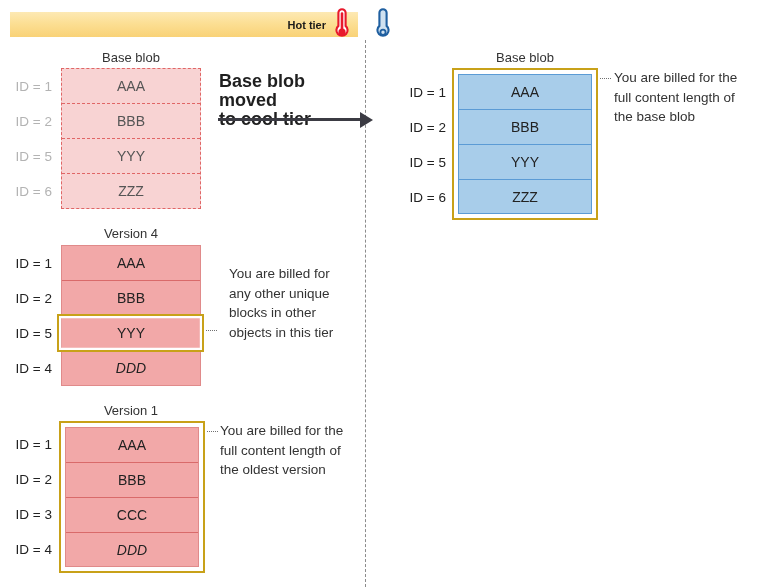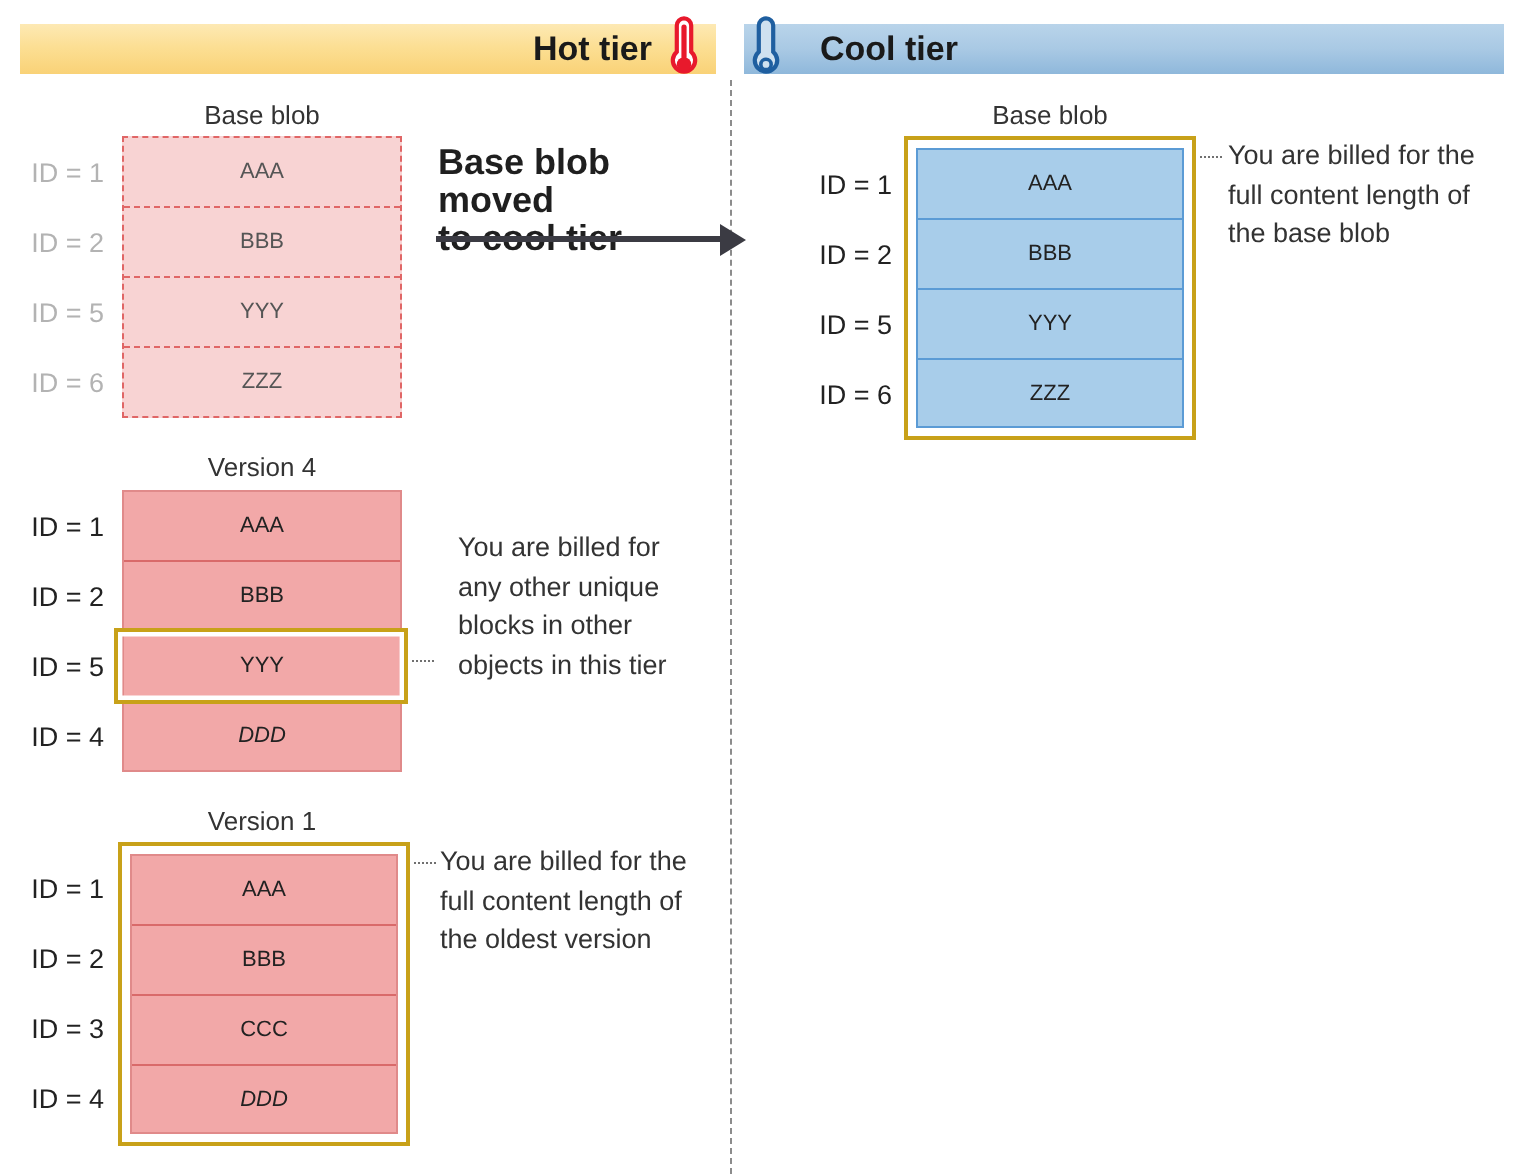"Hot tier" .tier-bar { font-size: 17px -> 11px }
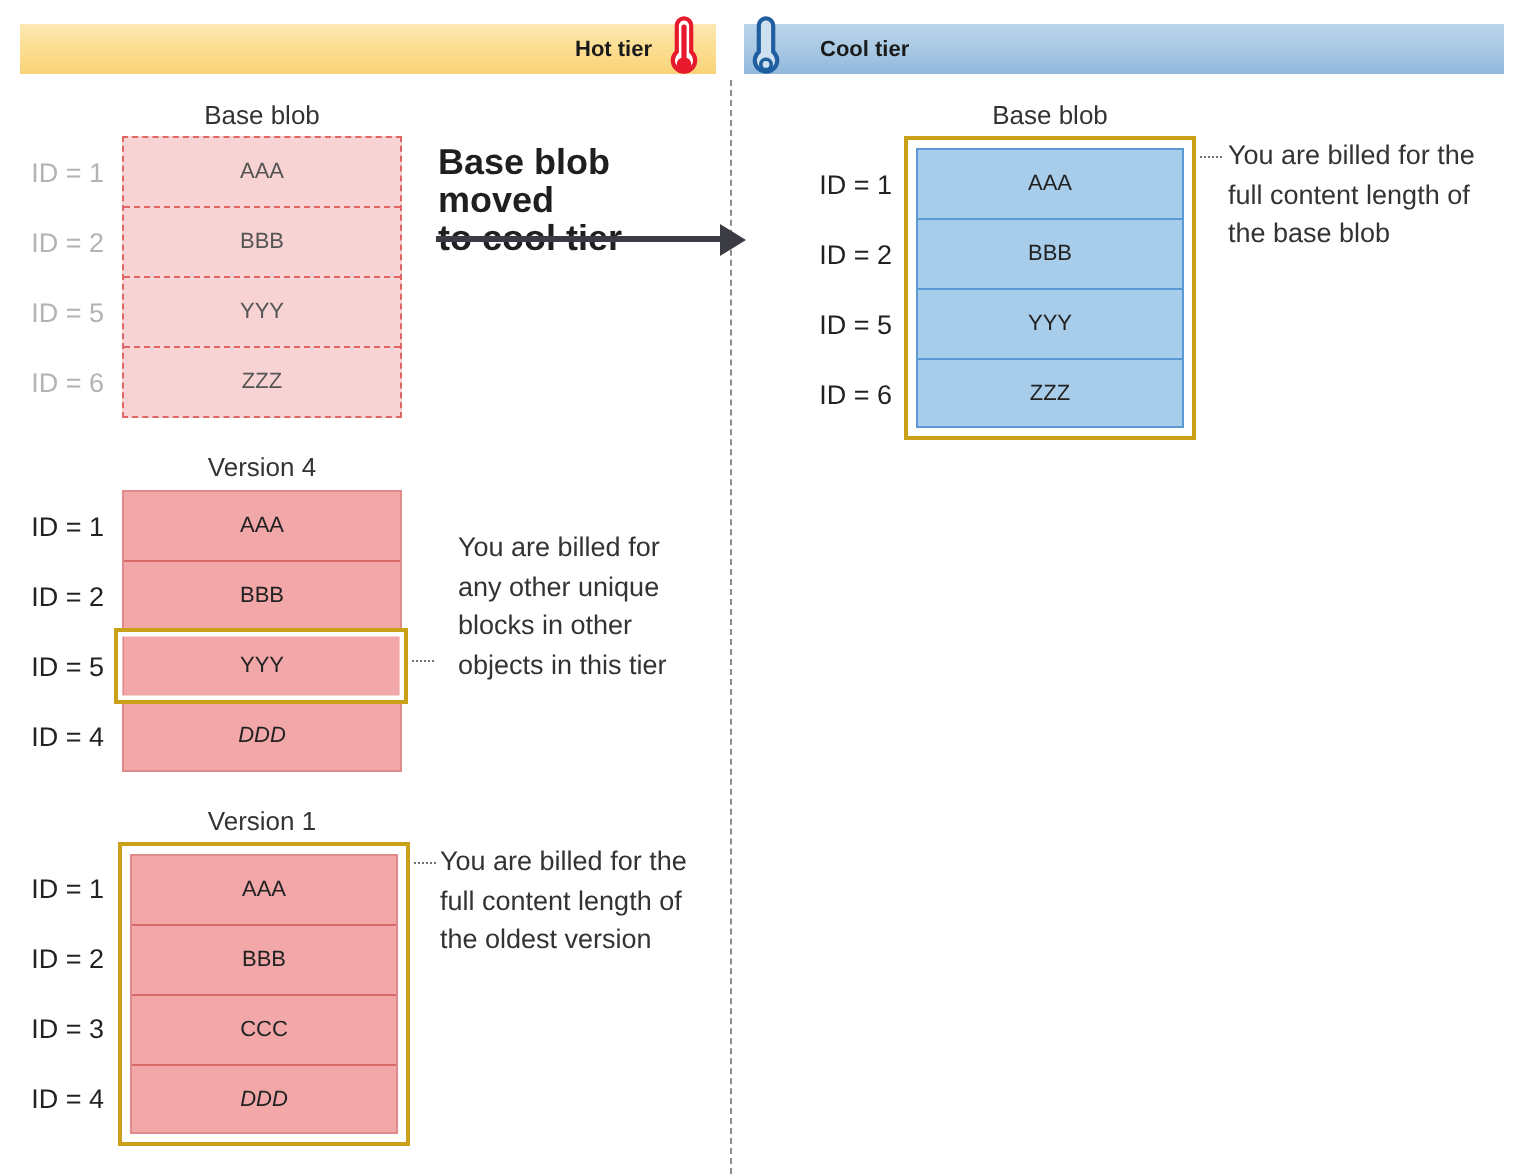"Cool tier" div.tier-bar { html: <div> <span>Cool tier</span> </div> -> none }
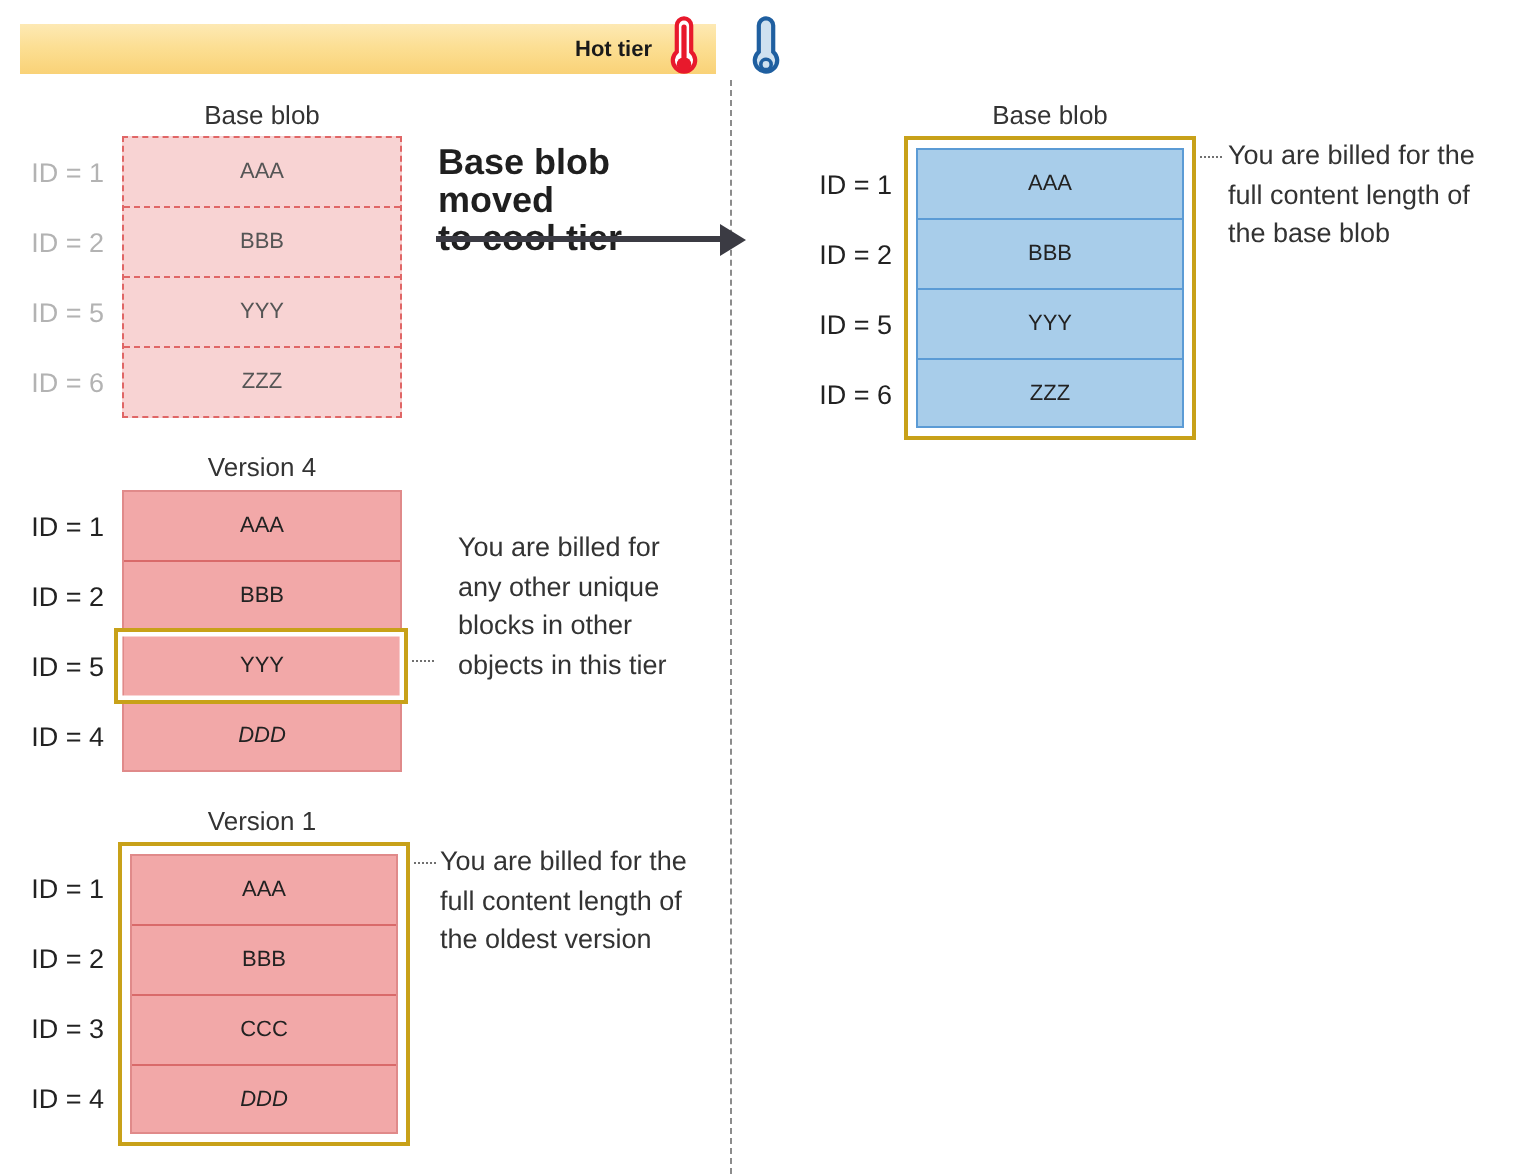"AAA" .blob-row { font-size: 11px -> 14px }
